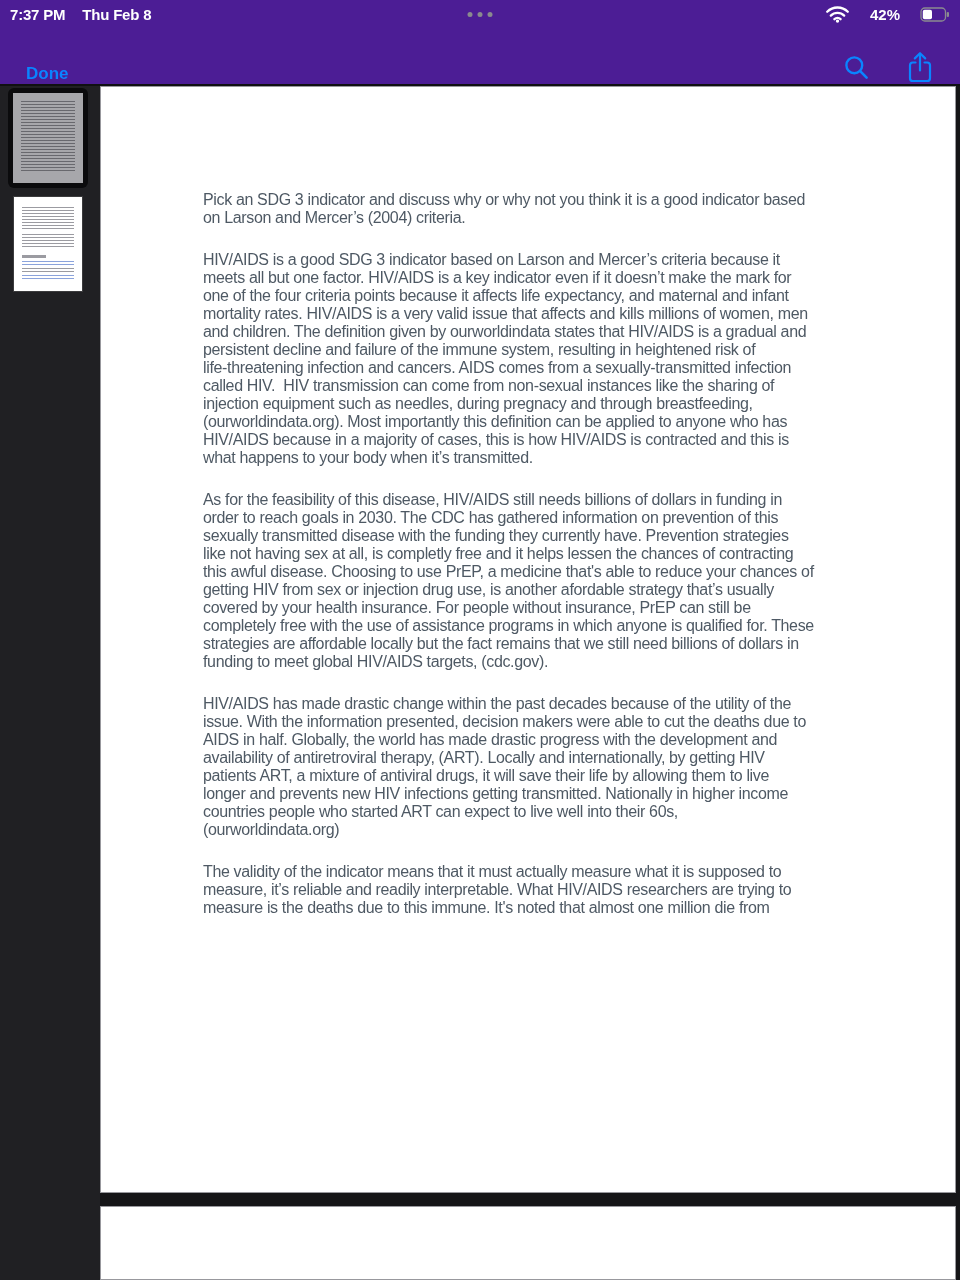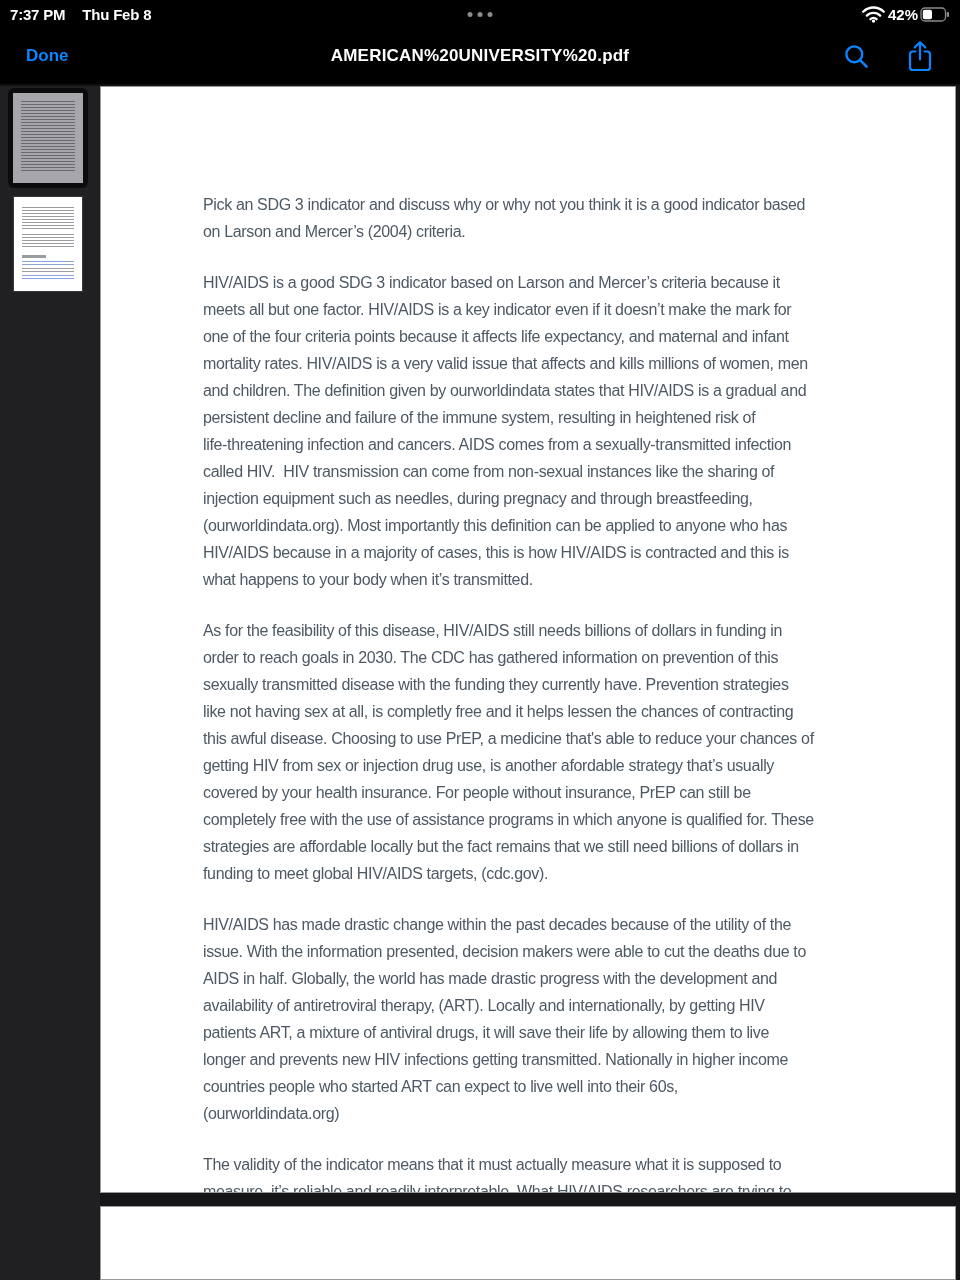"7:37 PM" .topbar { background: #000000 -> #4c1d95 }
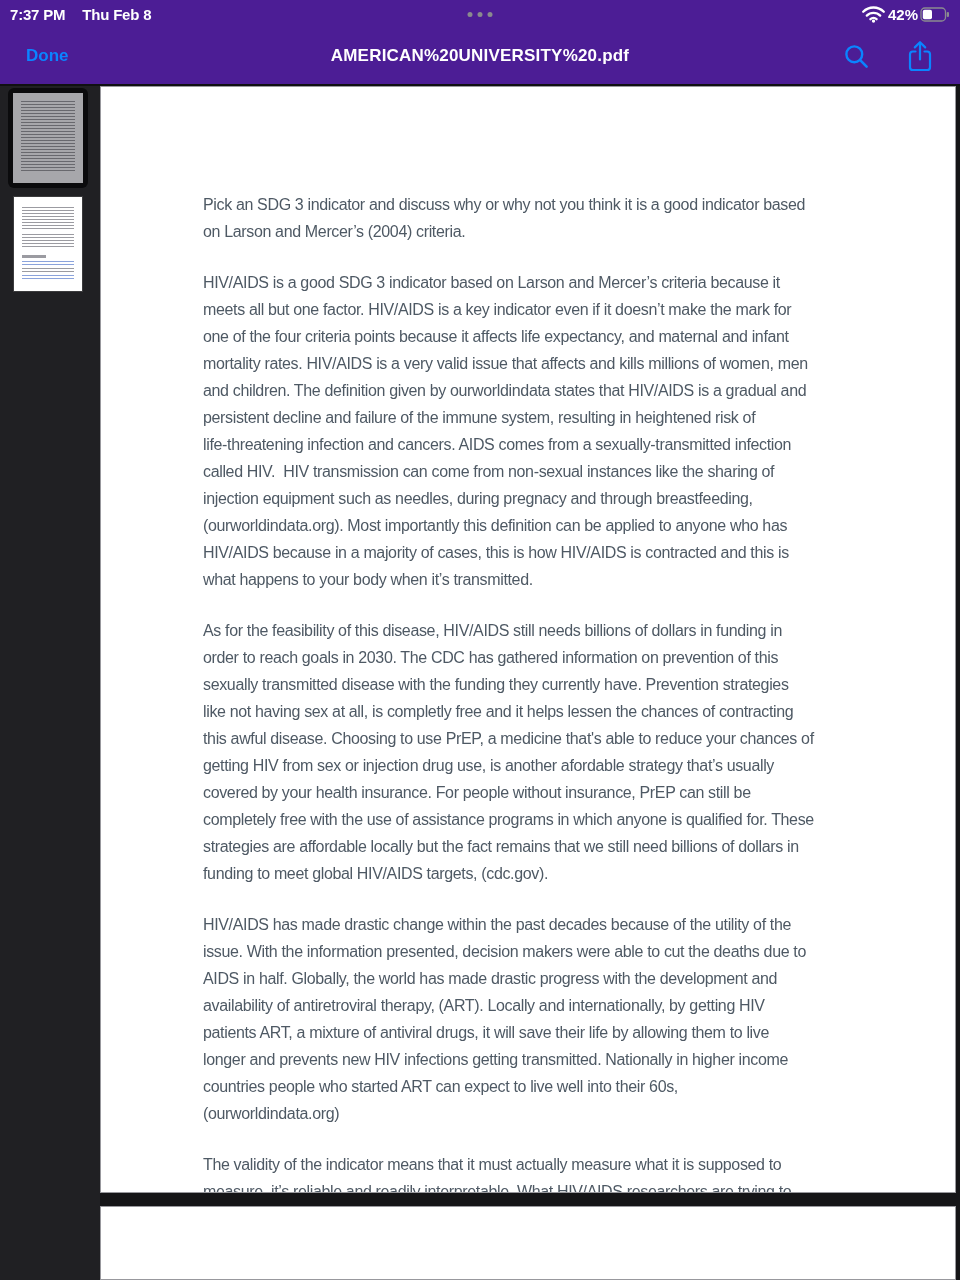"42%" .status-right { gap: 2px -> 20px }
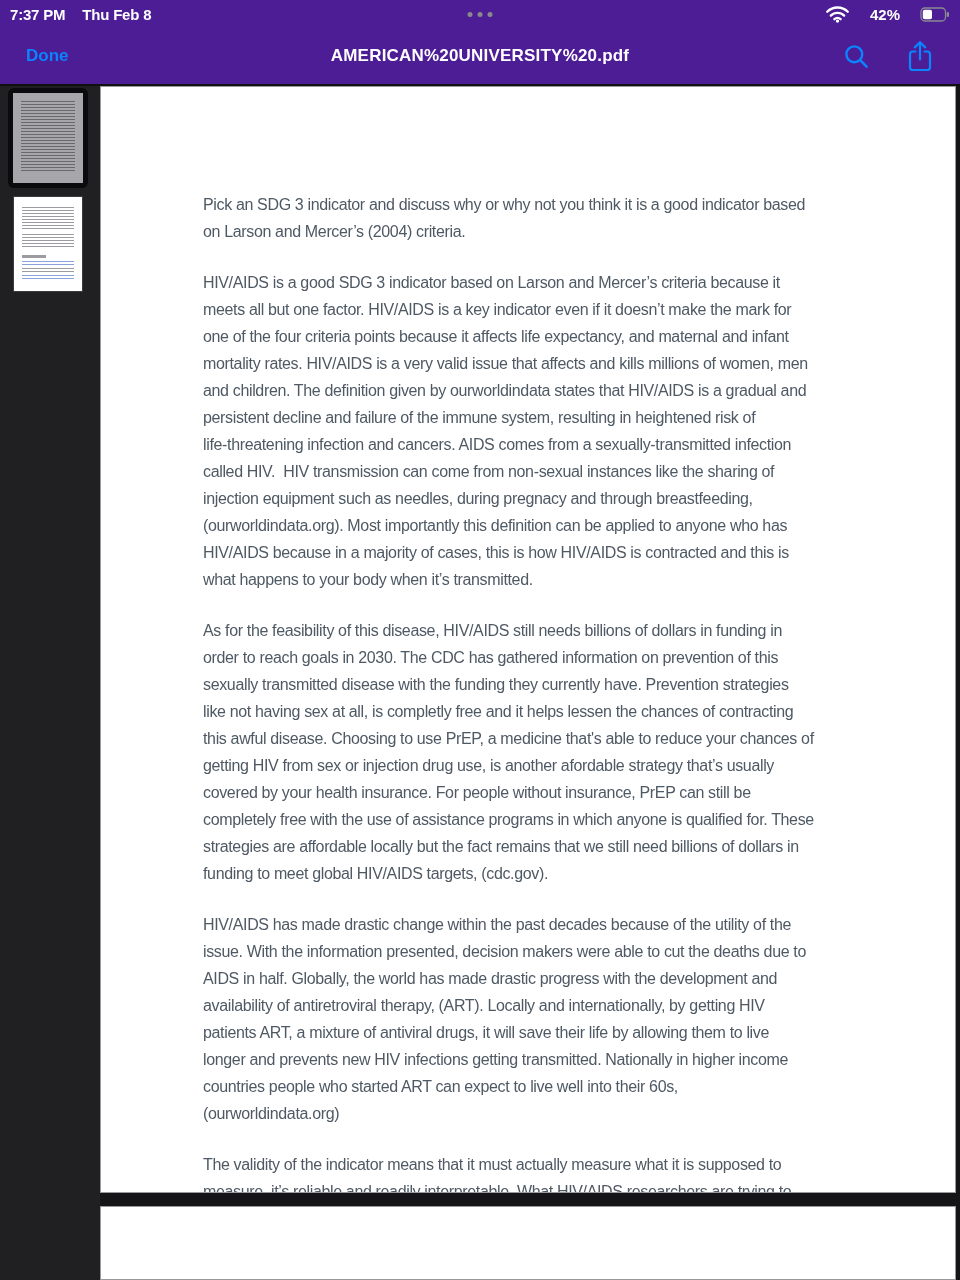"Done" .toolbar { align-items: center -> flex-end }
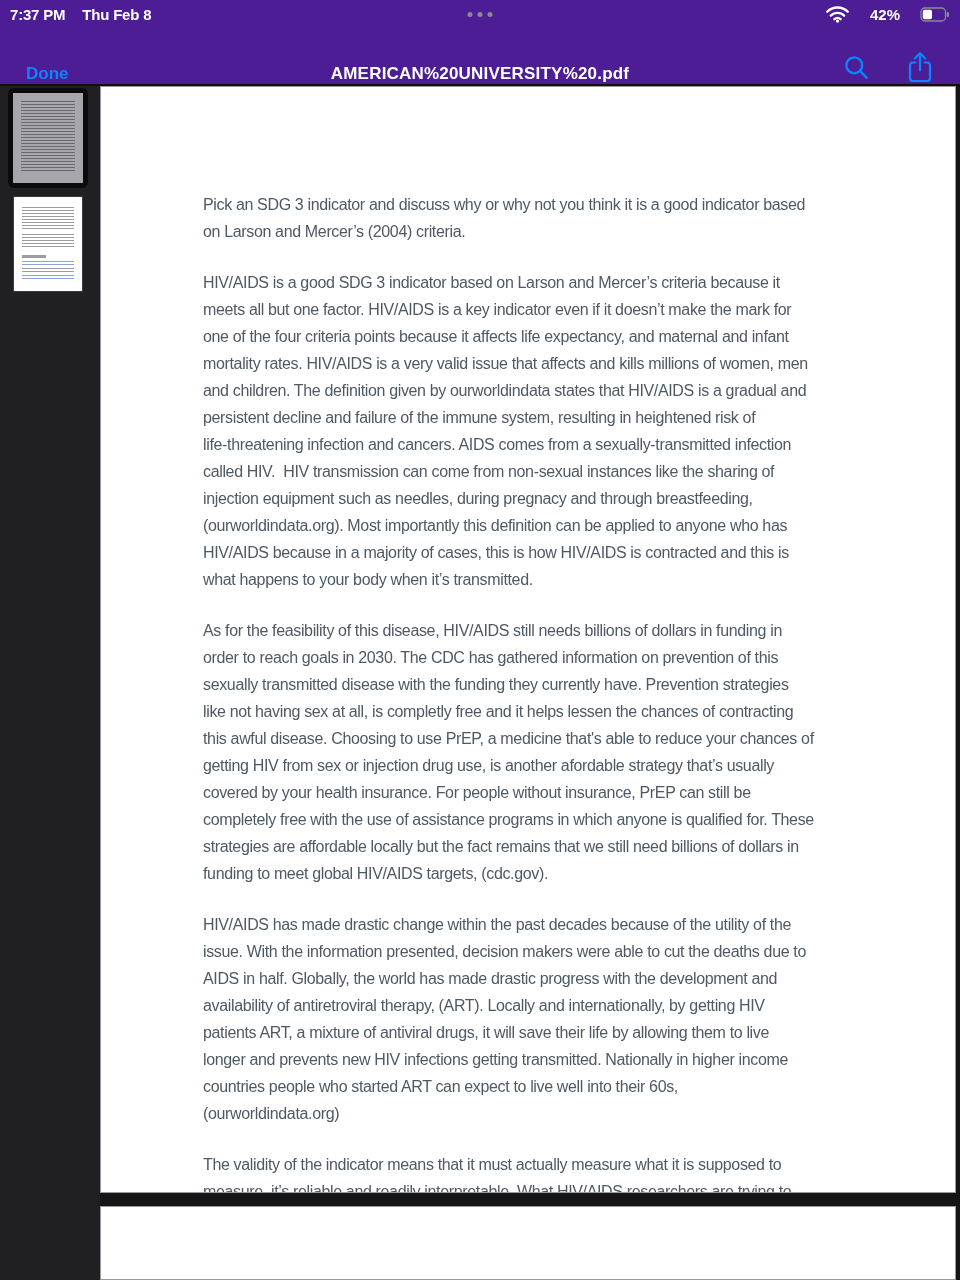"AMERICAN%20UNIVERSITY%20.pdf" div.doc-title { html: <div>AMERICAN%20UNIVERSITY%20.pdf</div> -> none }
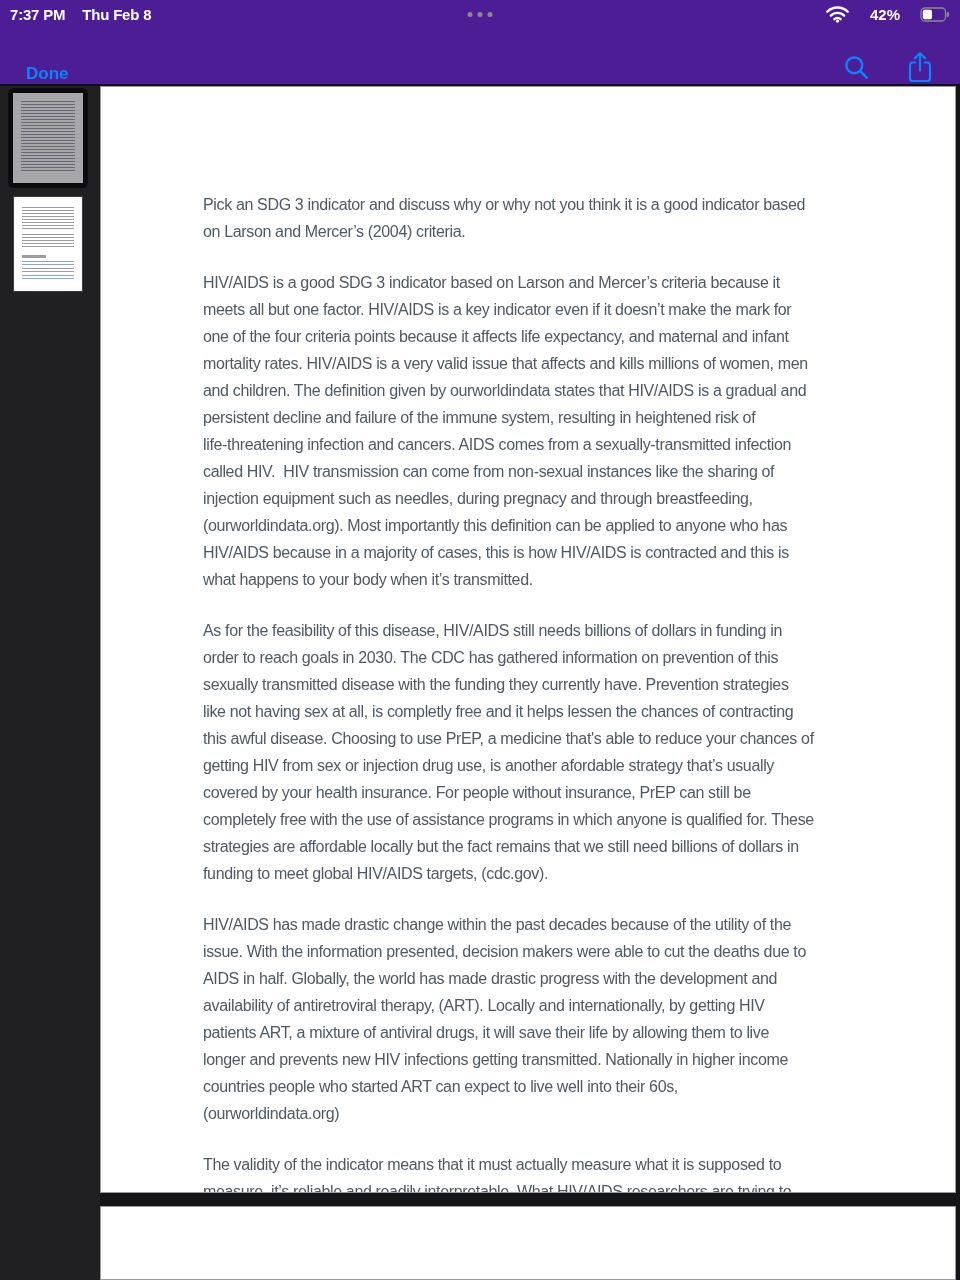"Pick an SDG 3 indicator" .page-text { line-height: 27px -> 18px }
